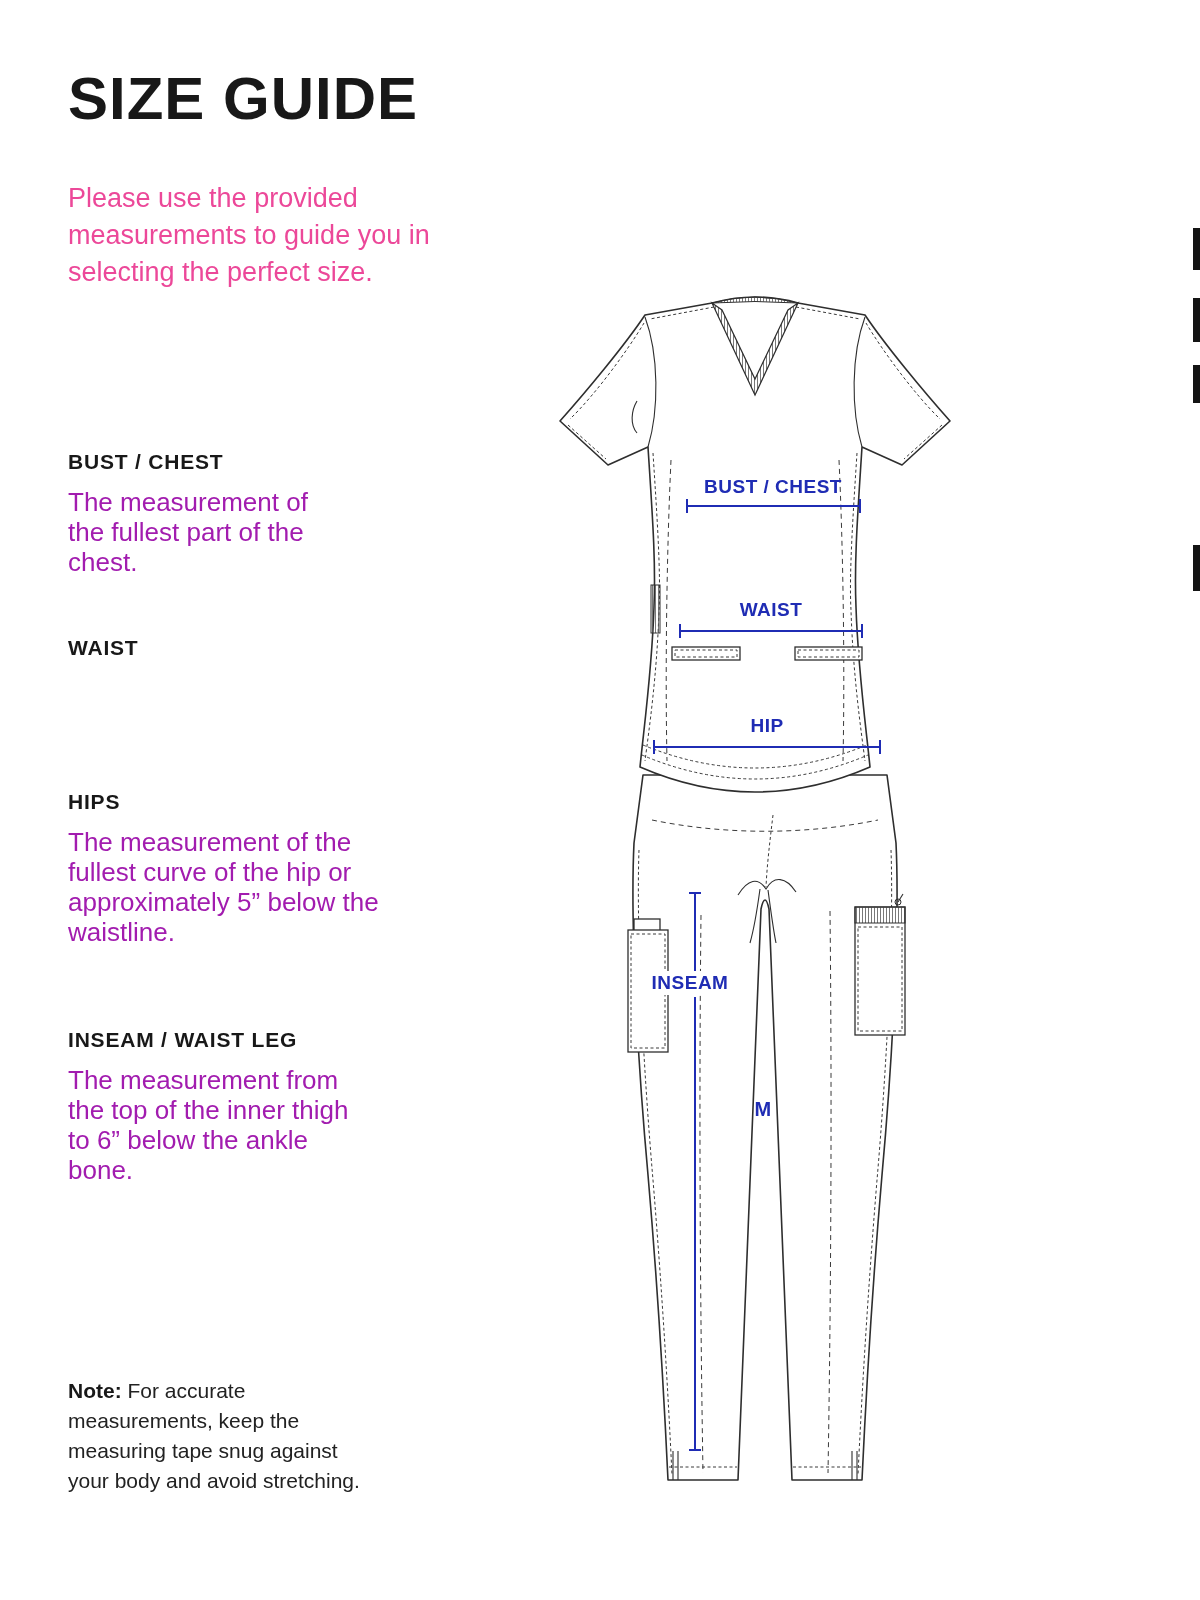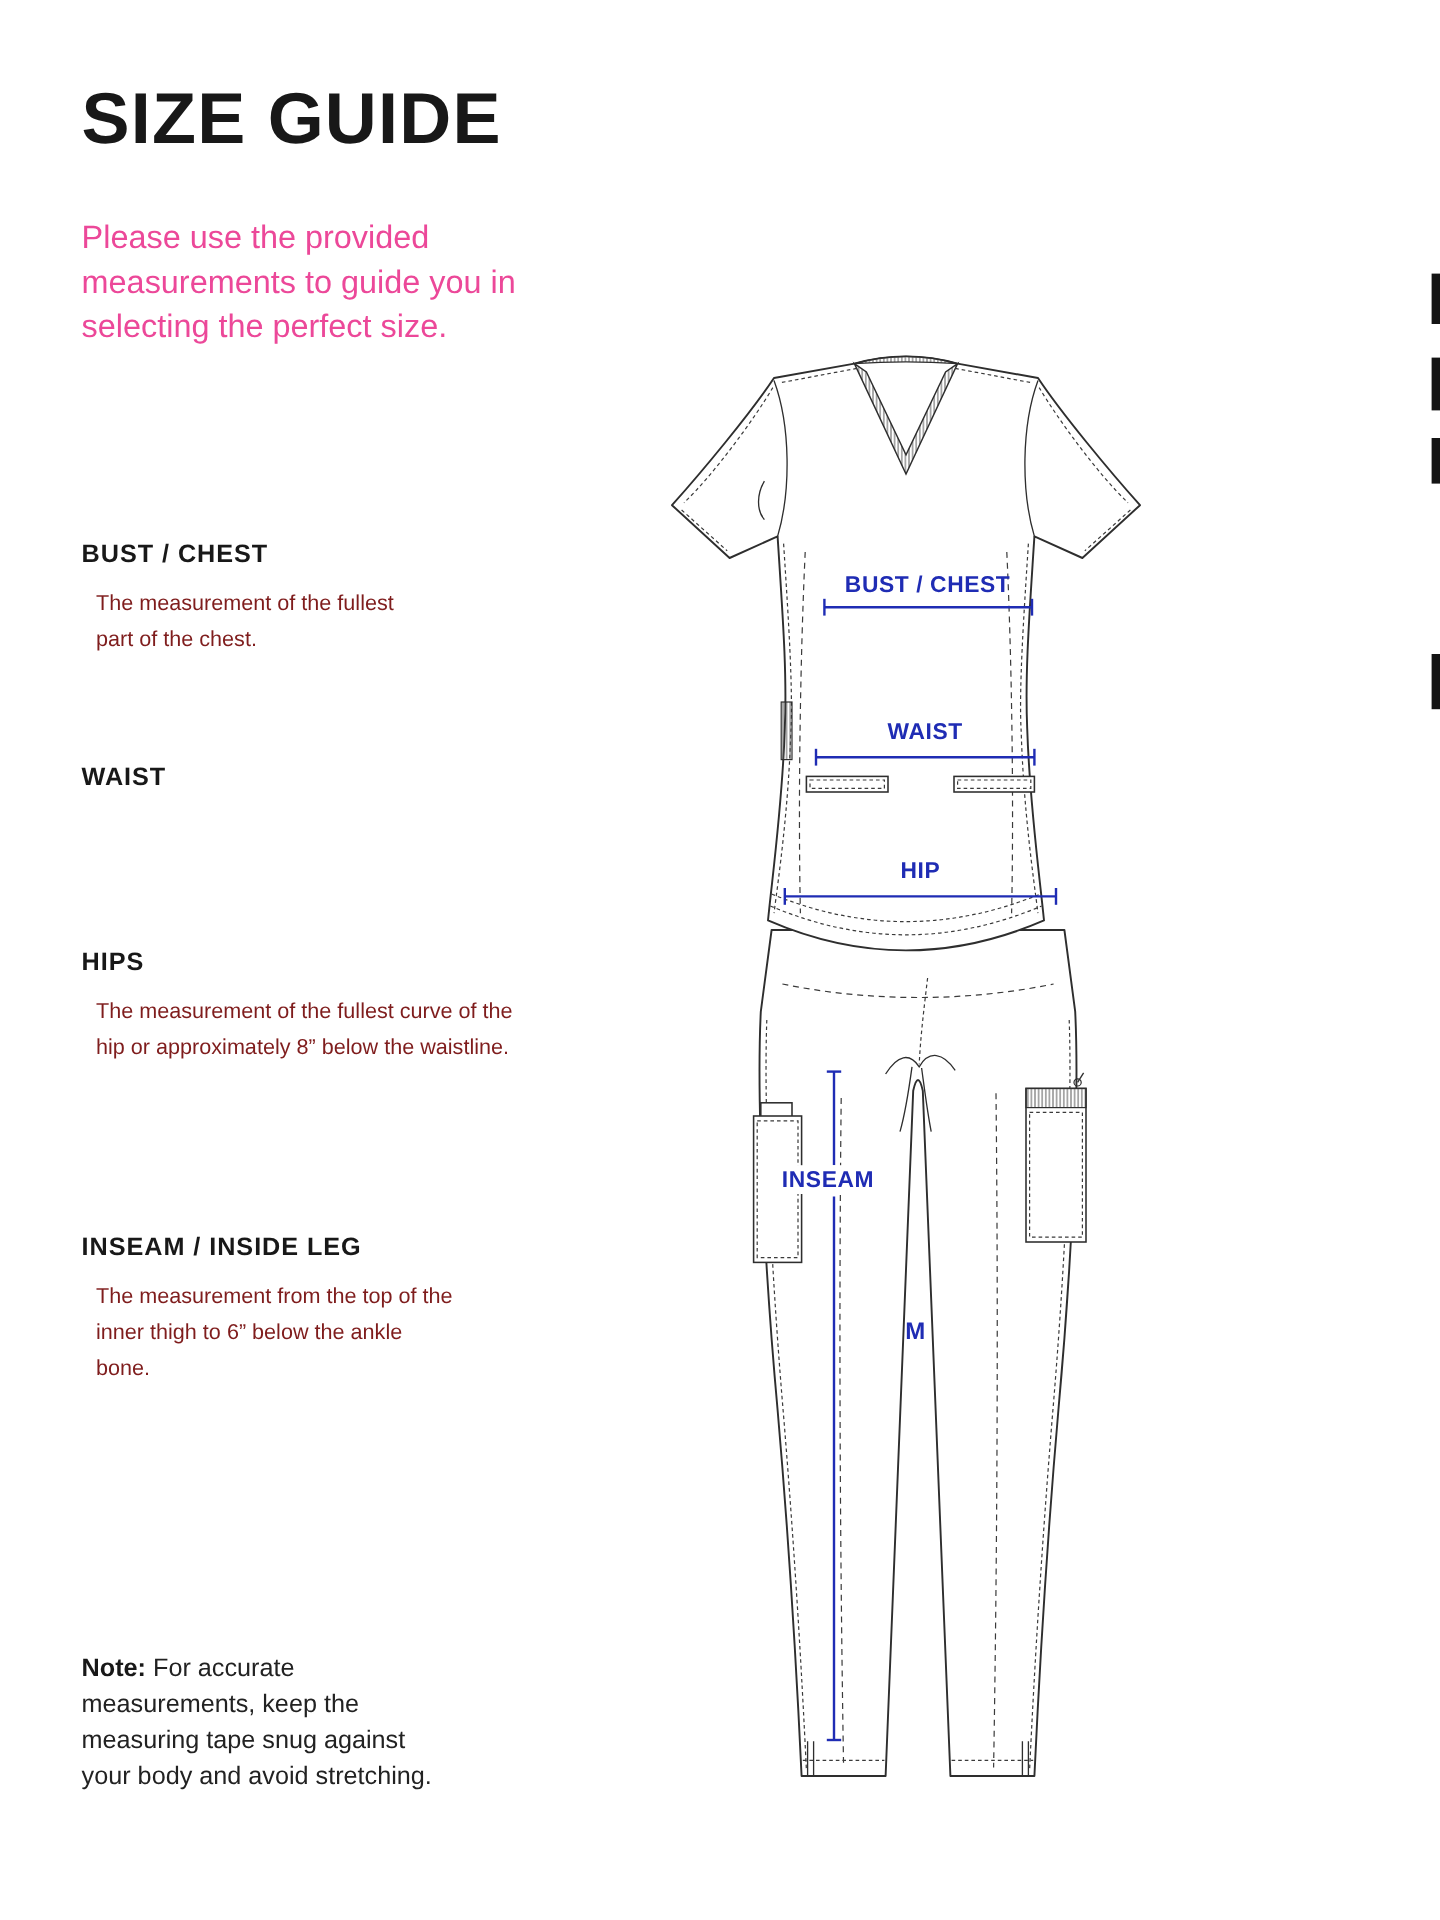"The measurement of the fullest" .section p { color: #7f1d1d -> #a21caf; font-size: 18px -> 26px; margin: 12px -> 0 }
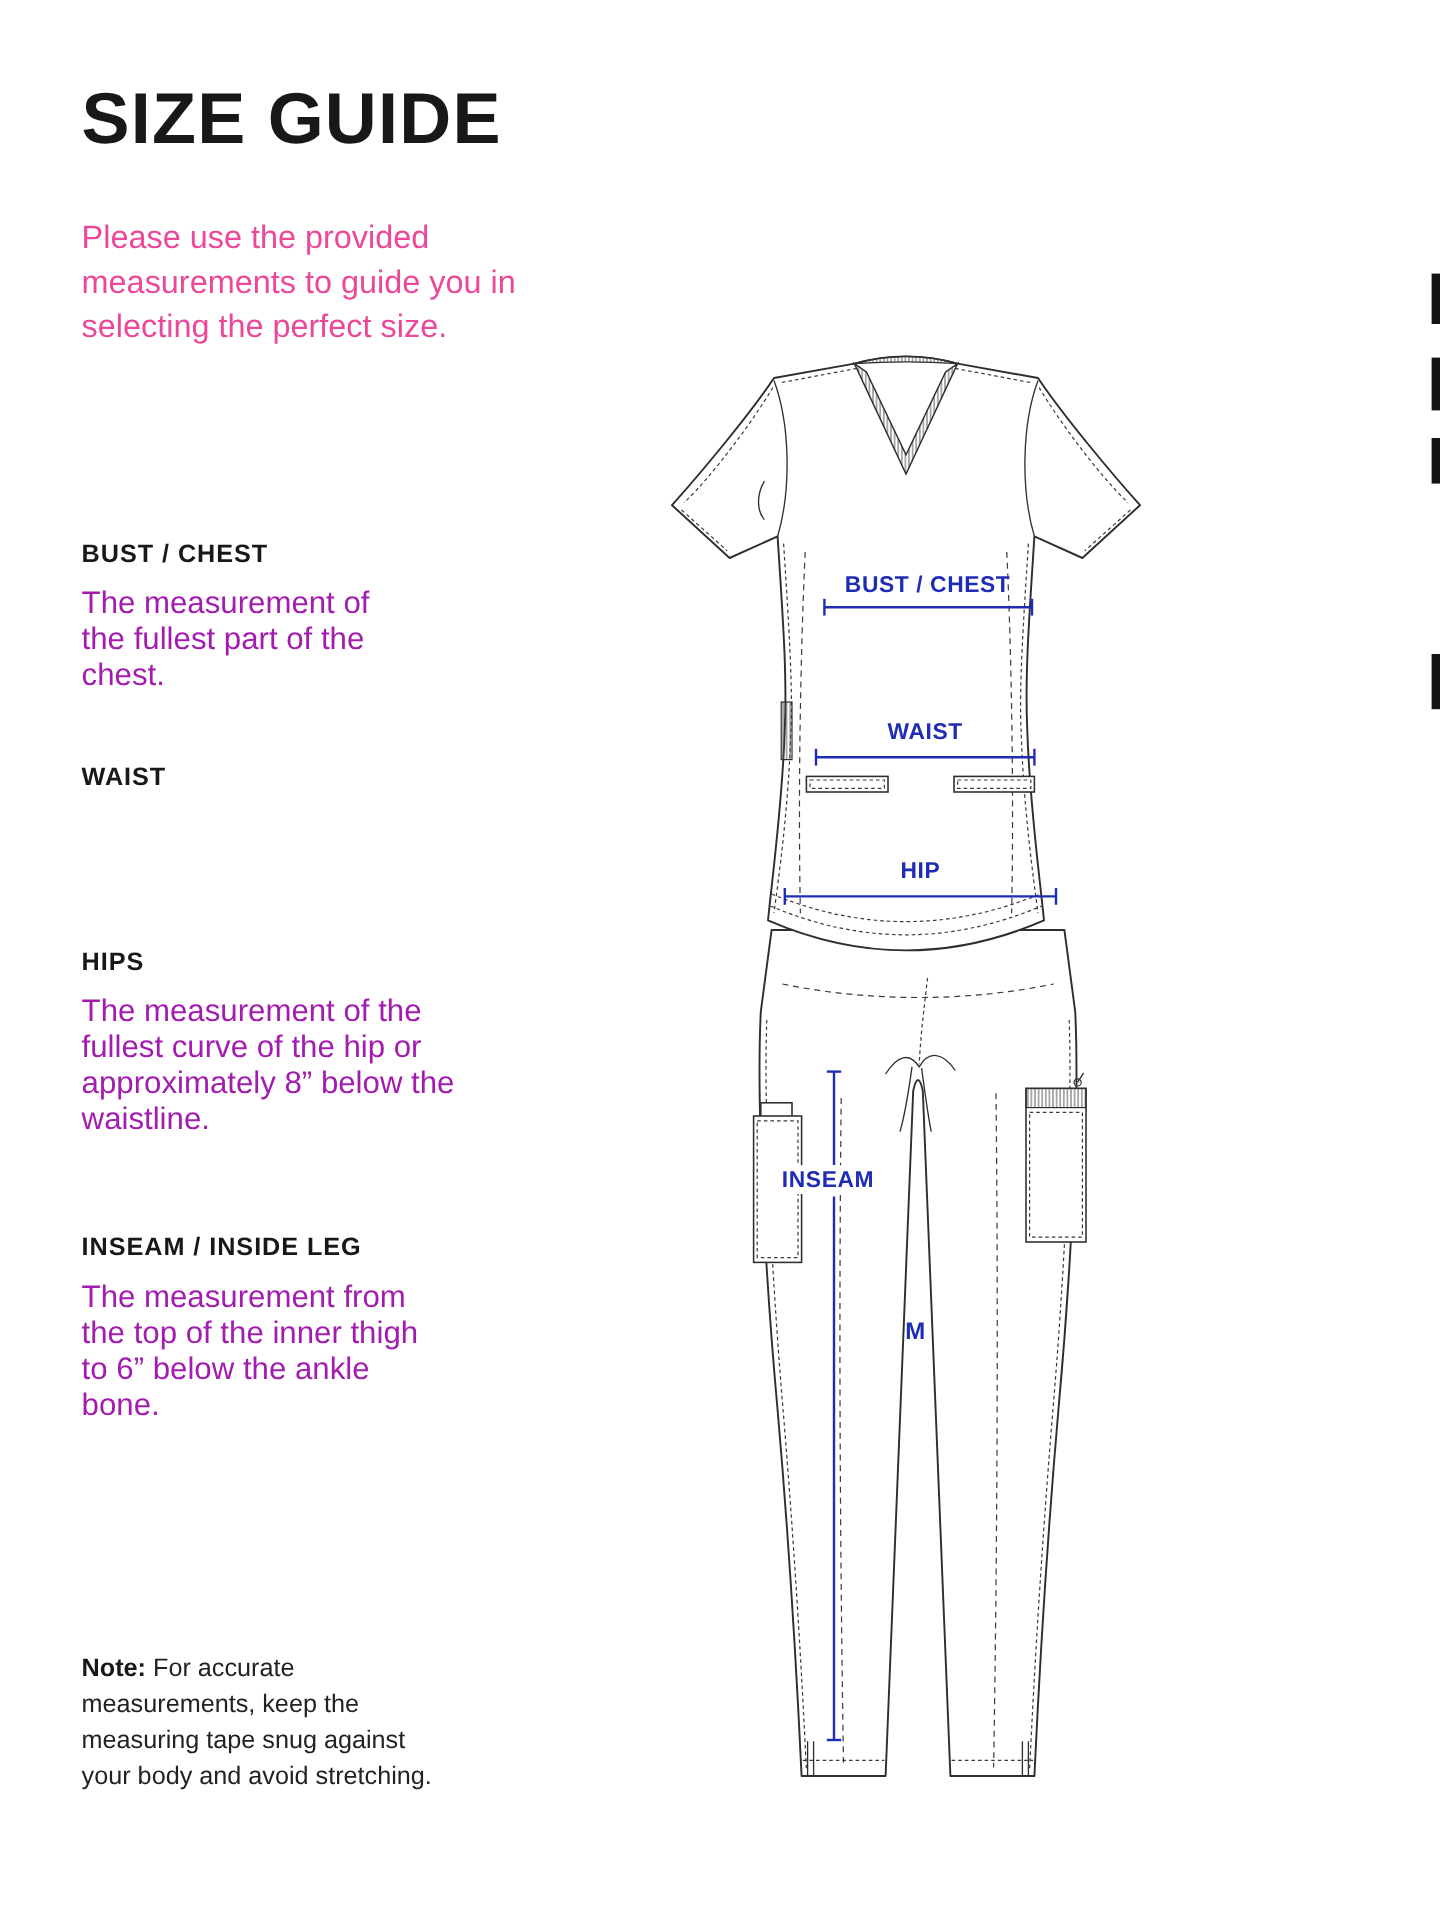"The measurement of the fullest curve" p { text: 8 -> 5 }
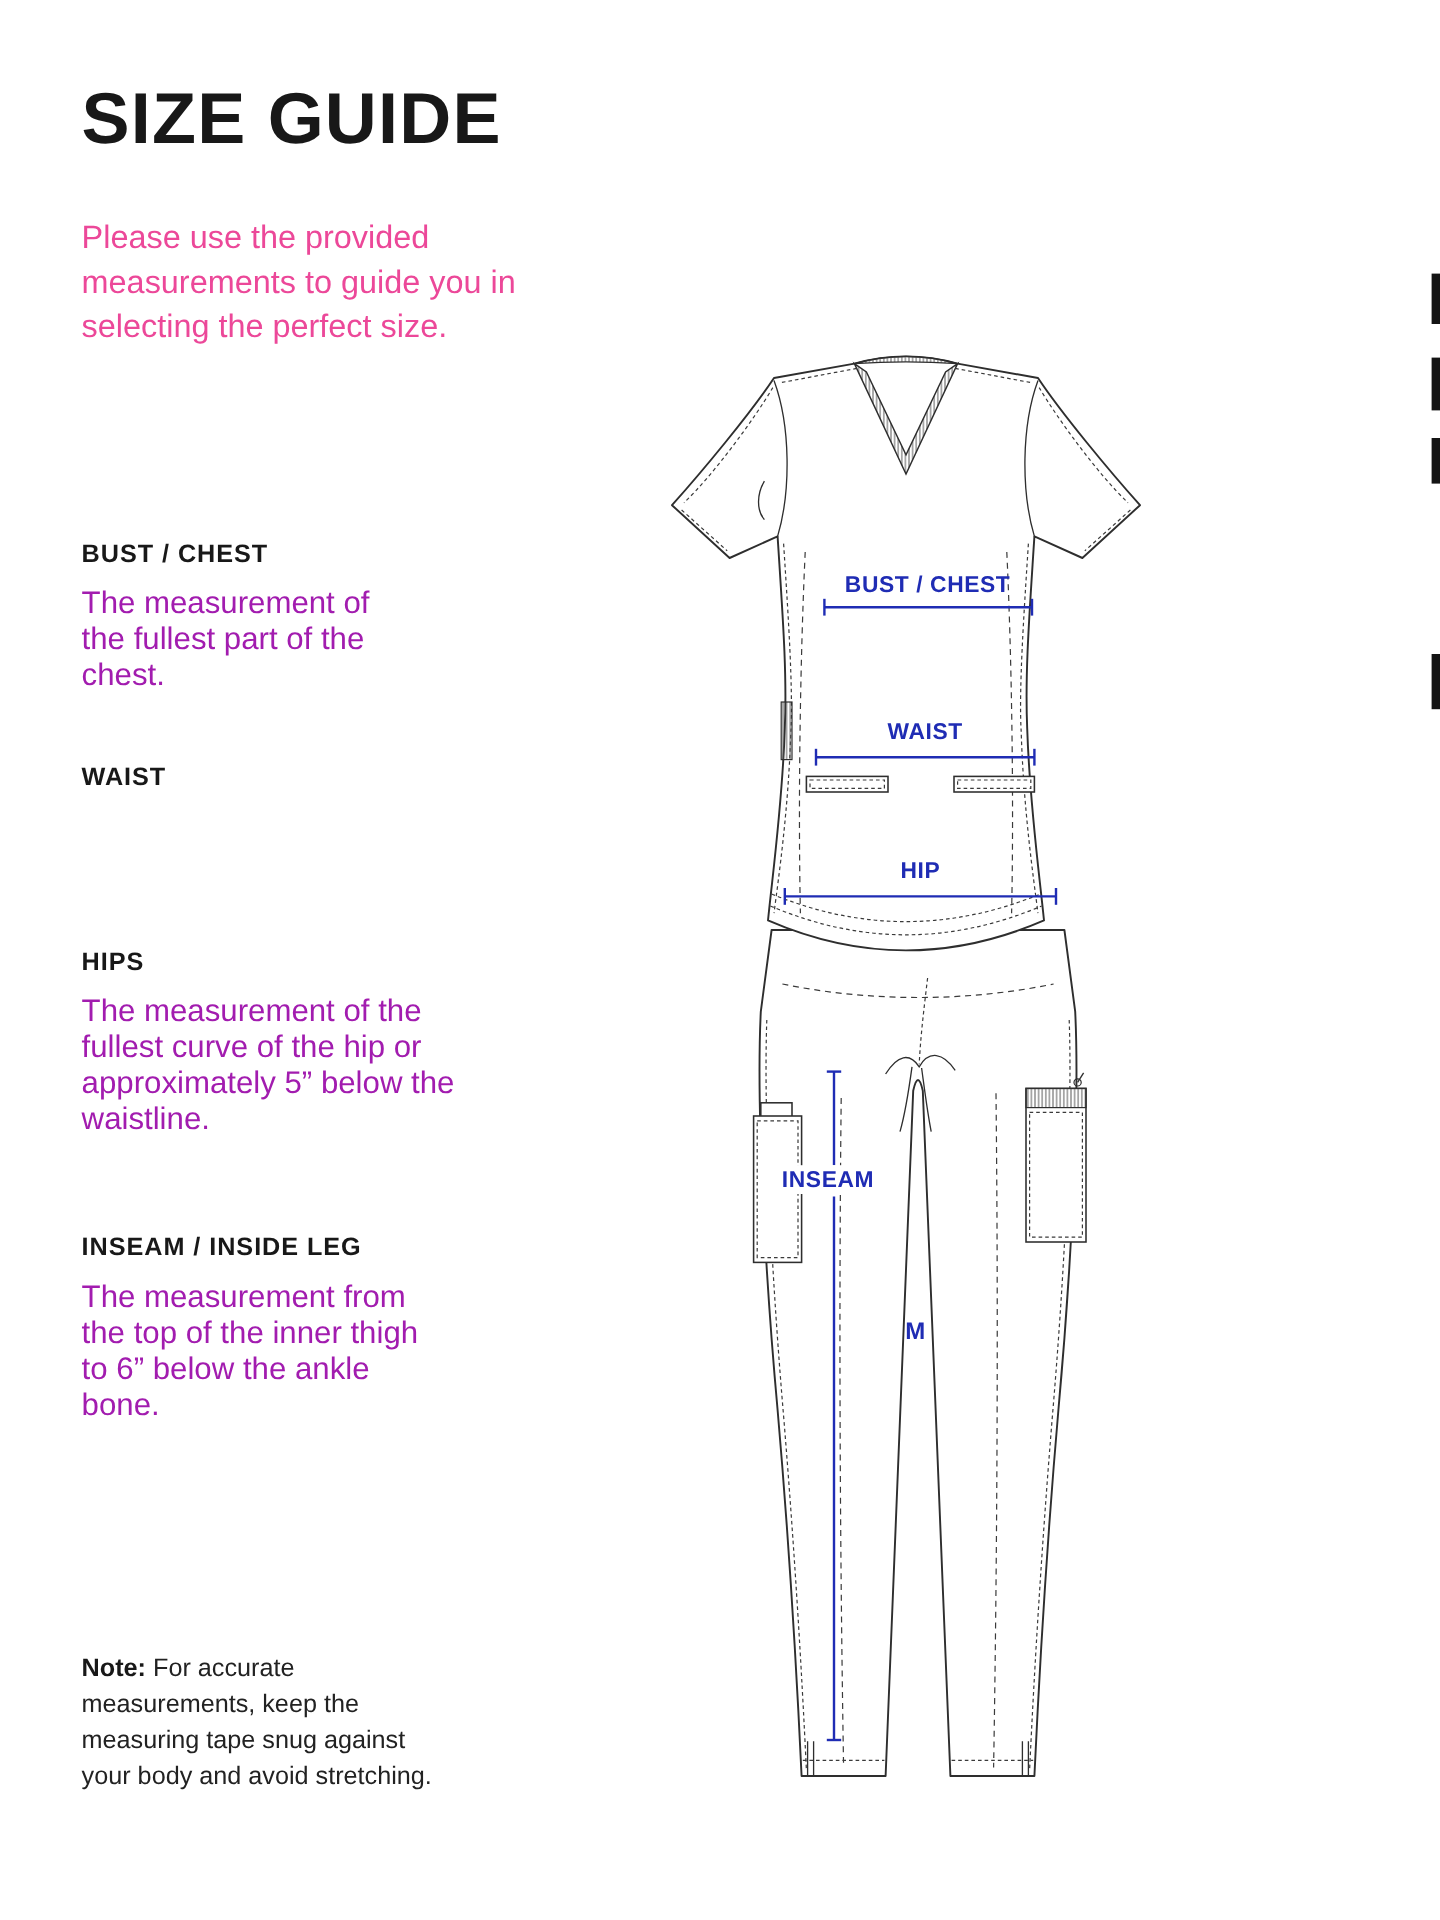"INSEAM / INSIDE LEG" h3 { text: INSIDE -> WAIST }
